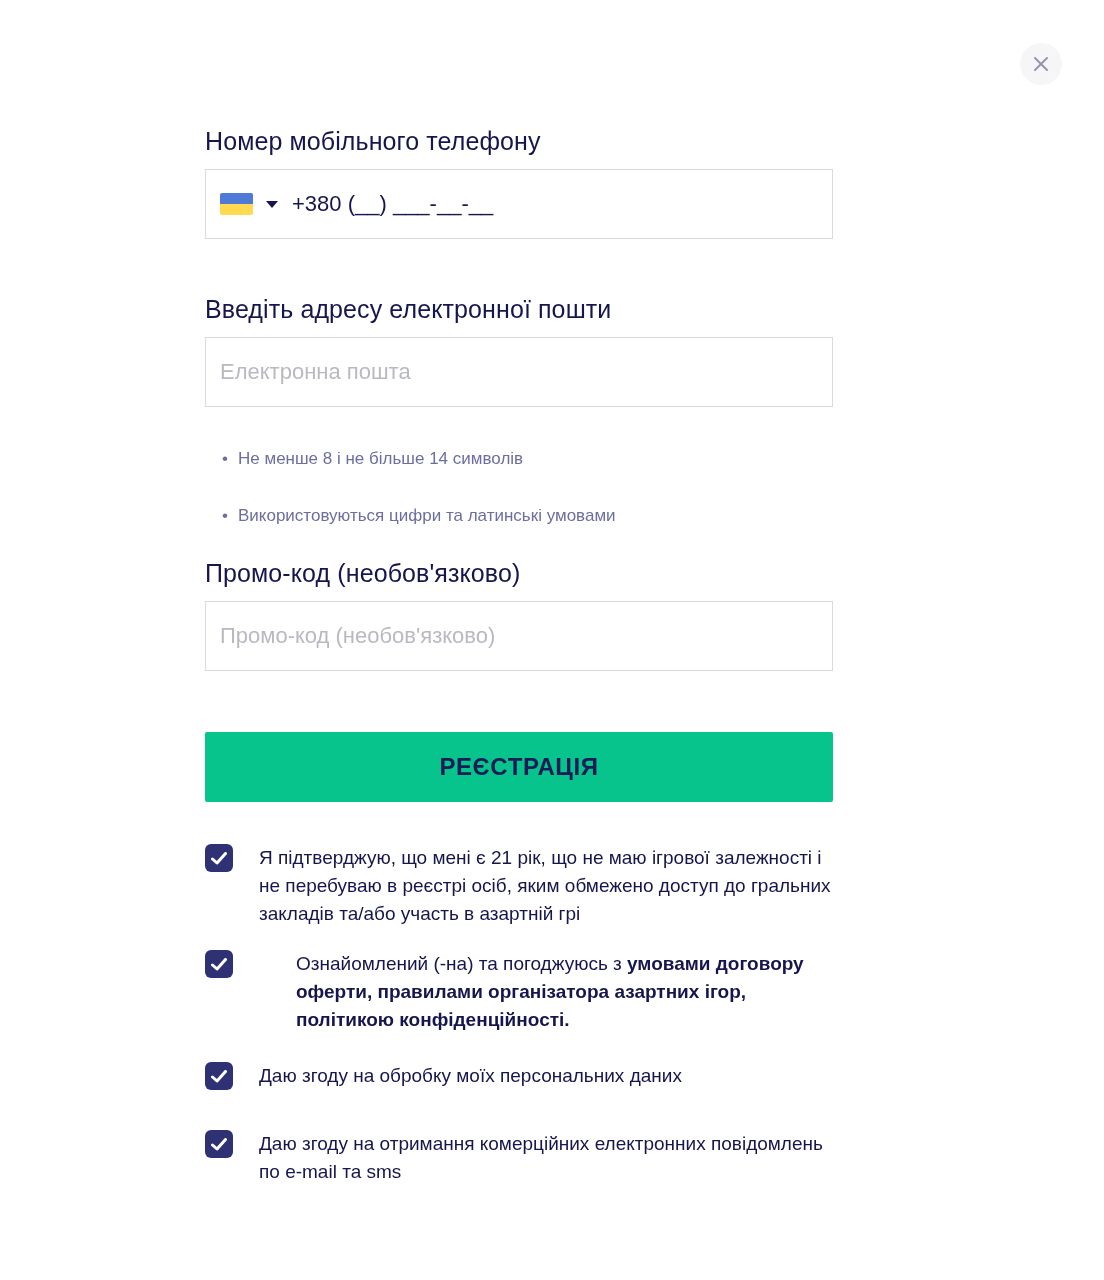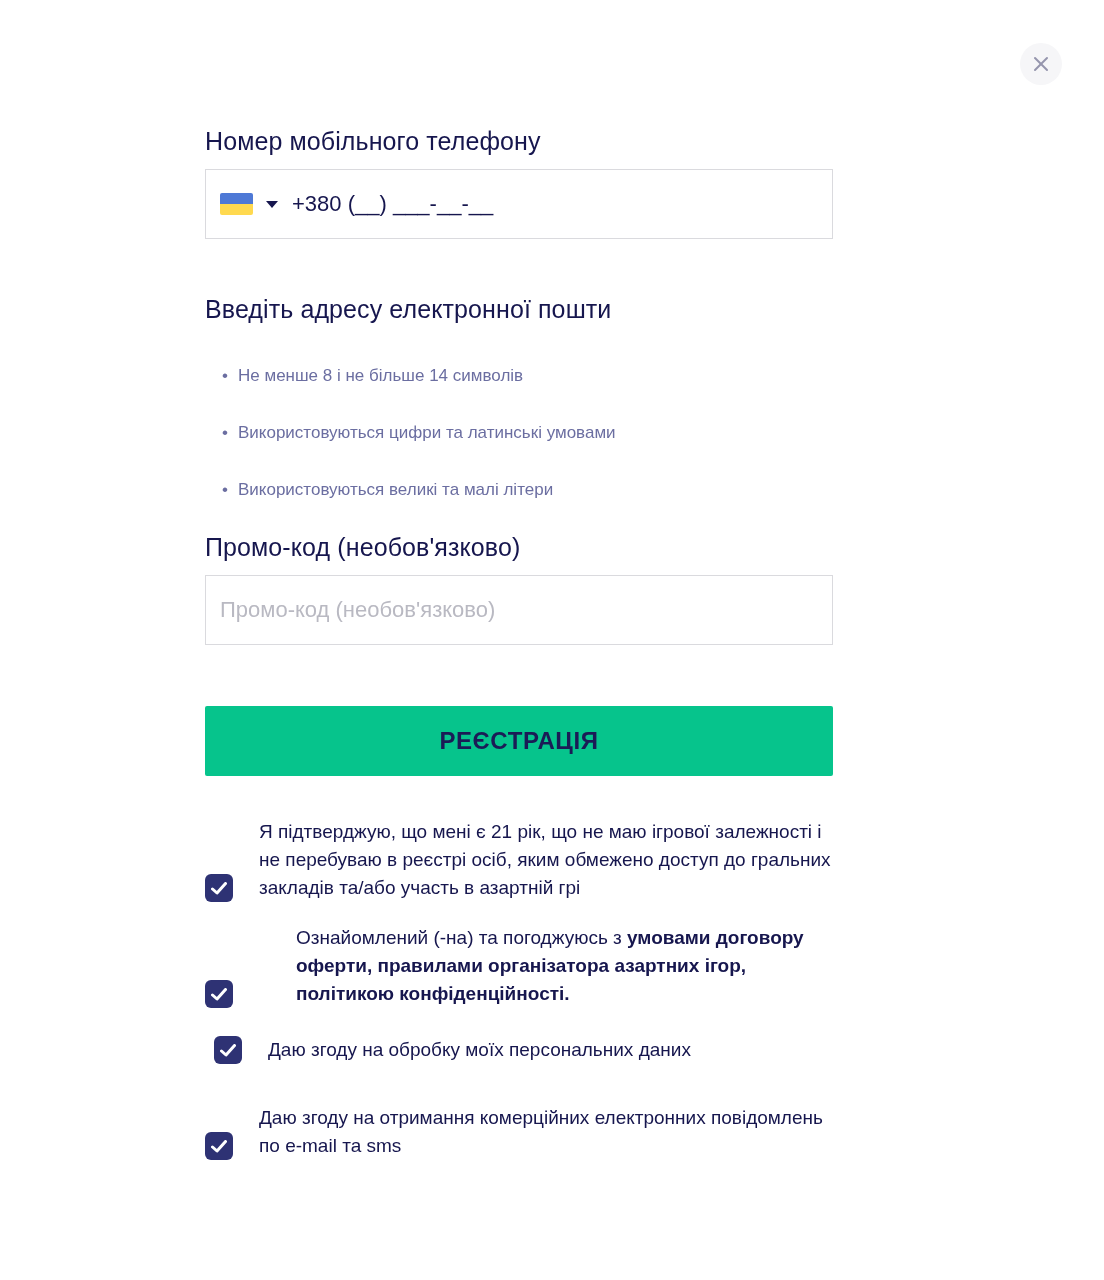"Електронна пошта" div.input-box { html: none -> <div> <input> </div> }
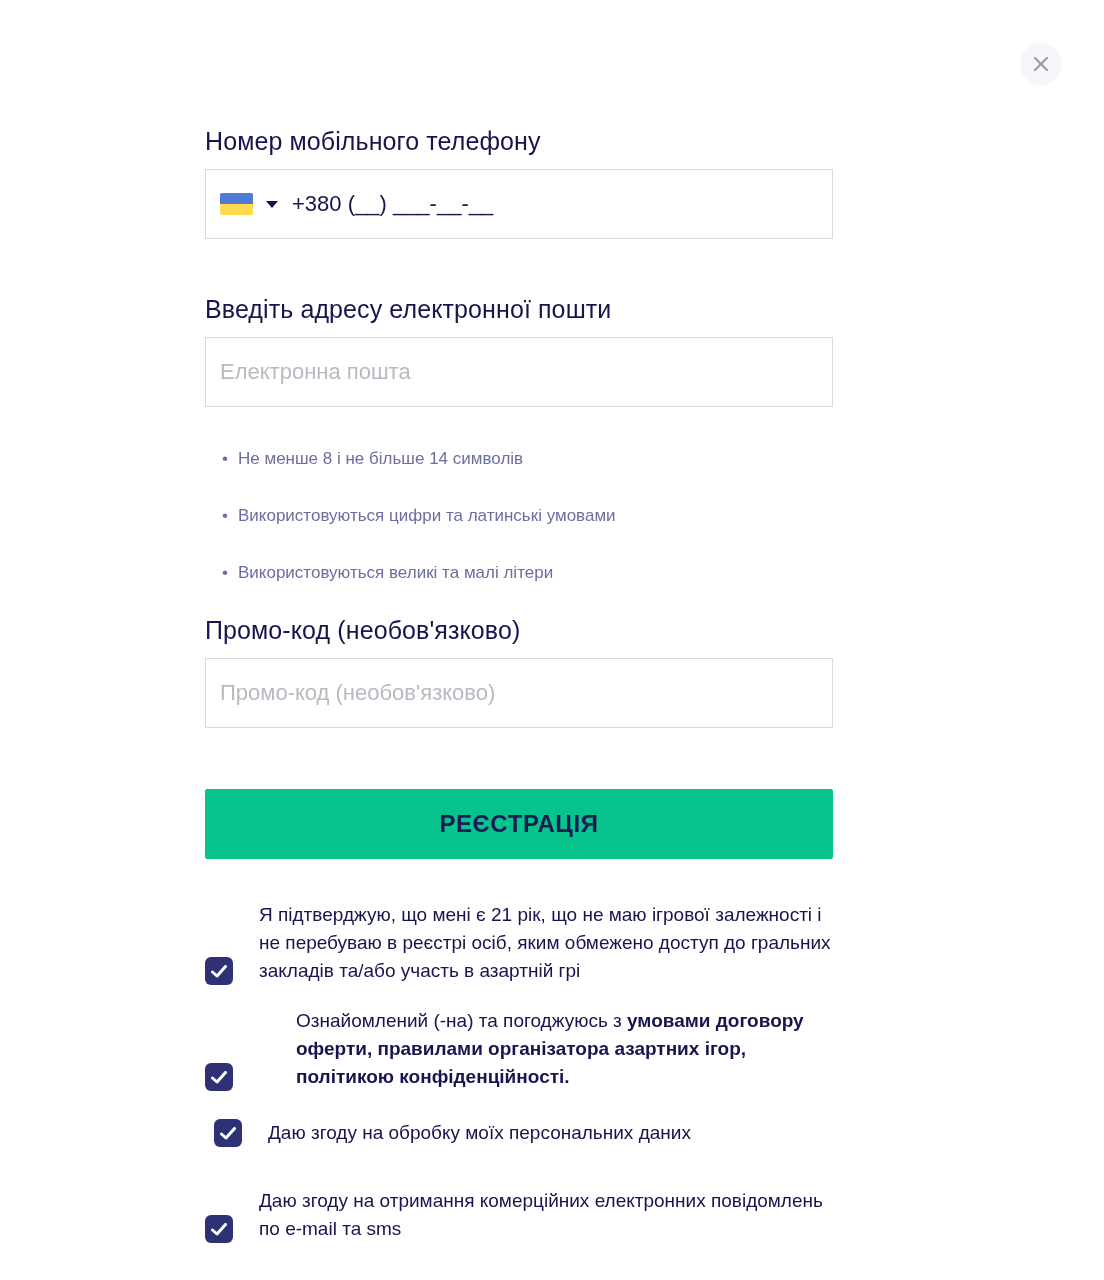"Використовуються великі та малі літери" li { html: <li>Використовуються великі та малі літери</li> -> none }
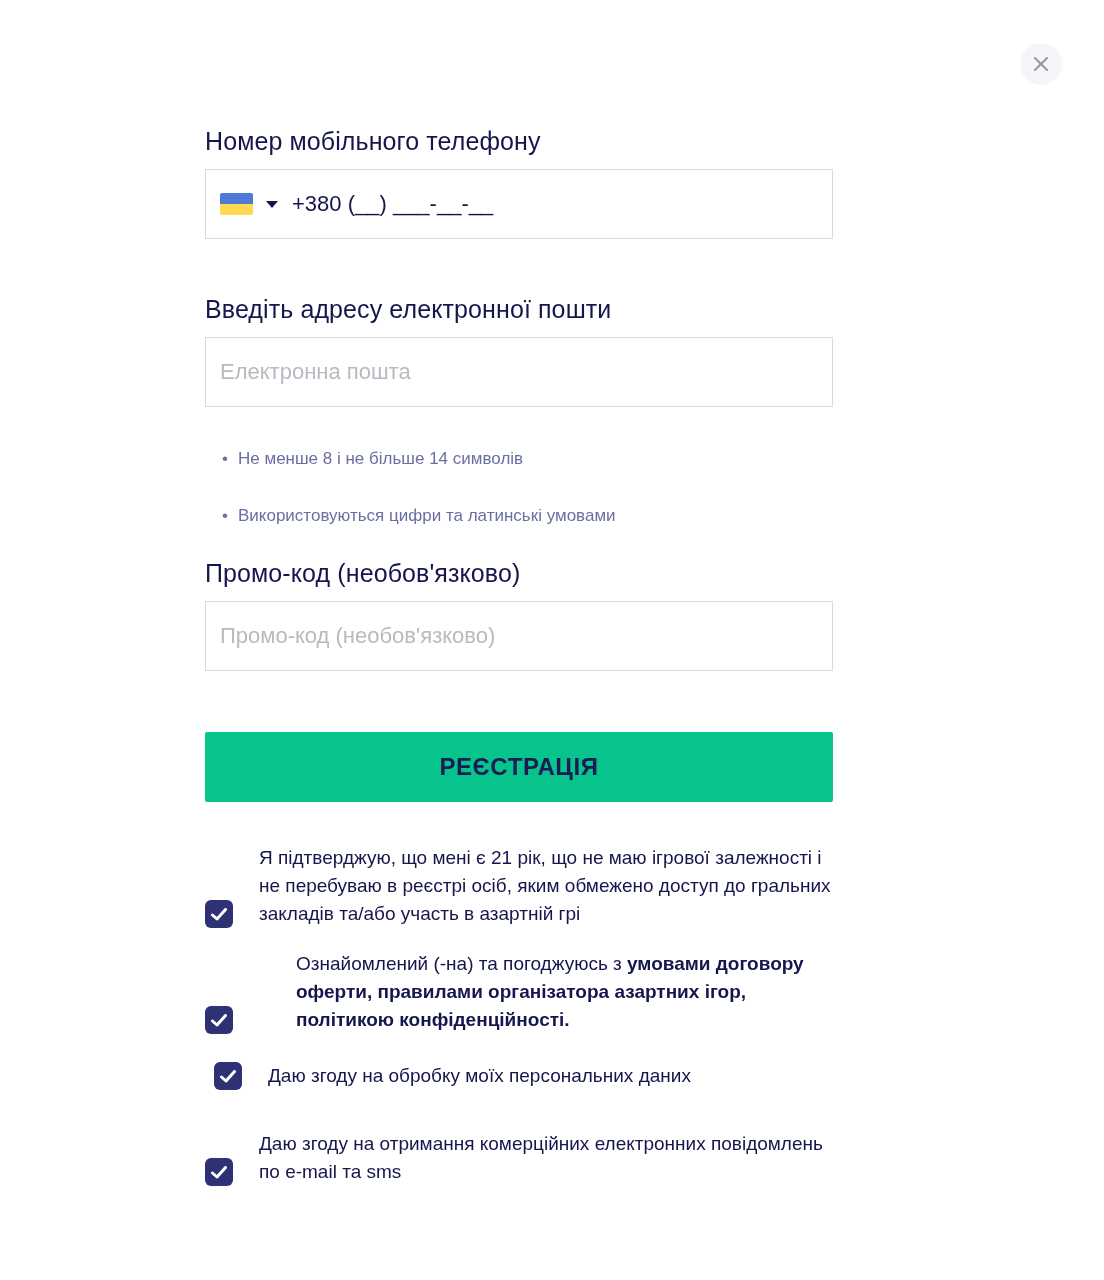"Я підтверджую, що мені є" .agreement-row { align-items: flex-end -> flex-start }
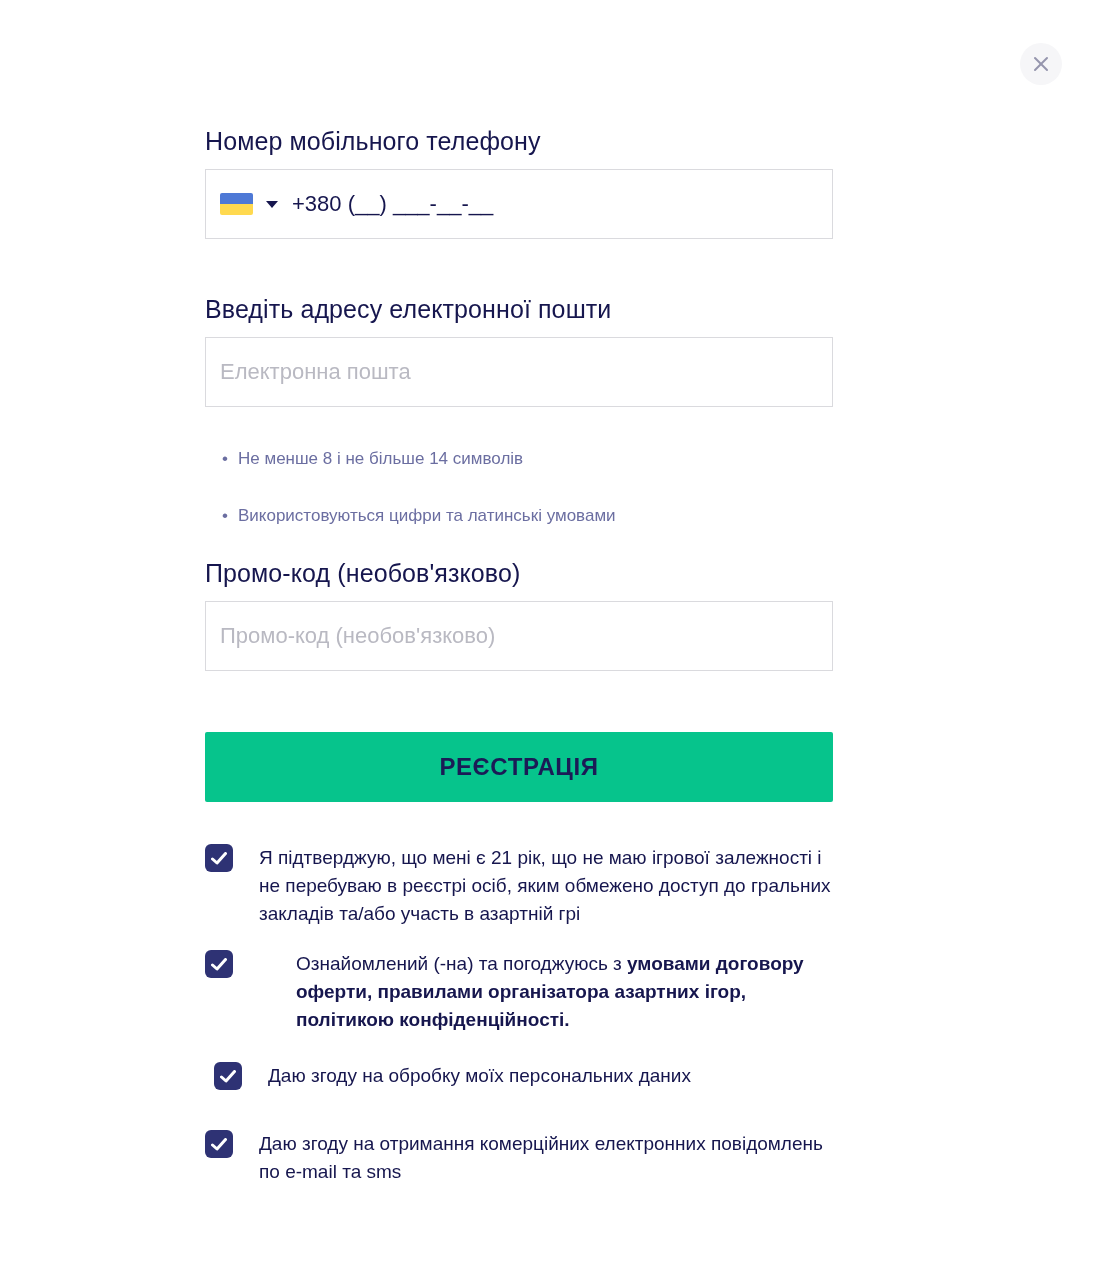"Даю згоду на обробку моїх" .agreement-row.mb-40 { margin-left: 9px -> none }
